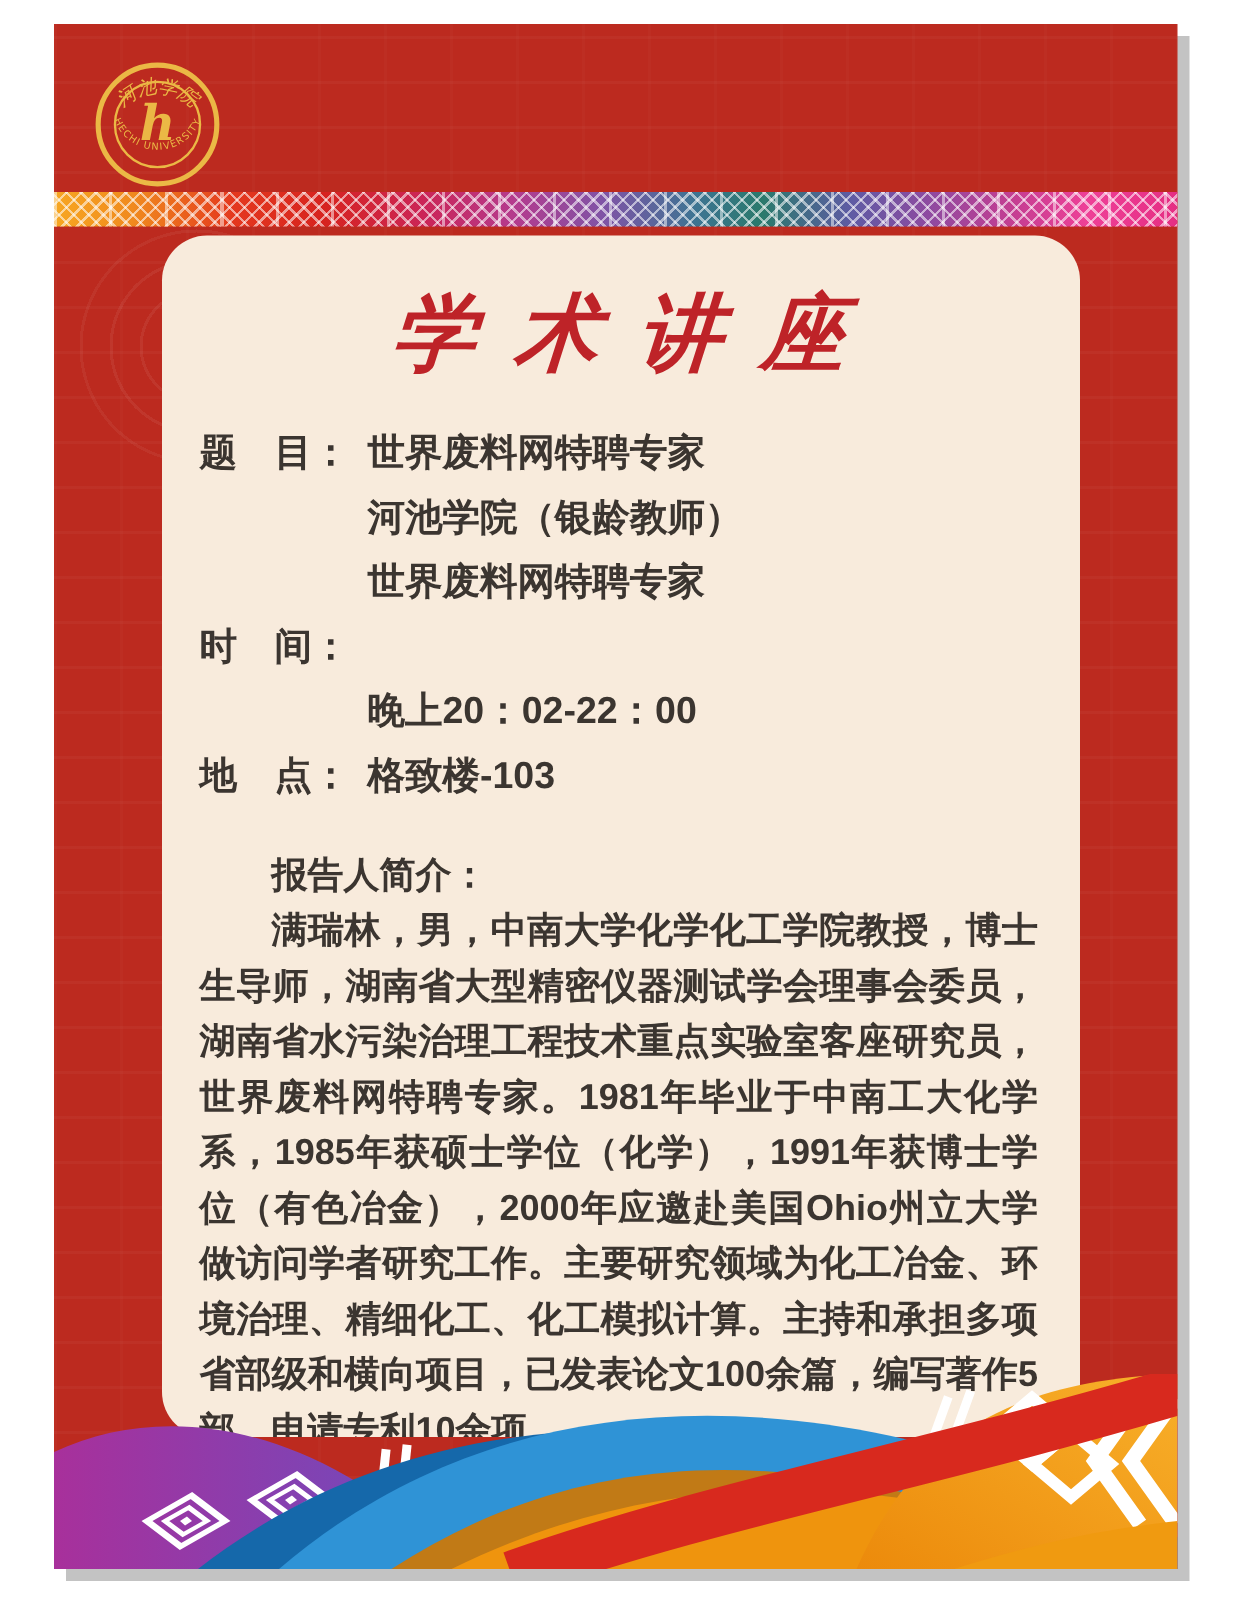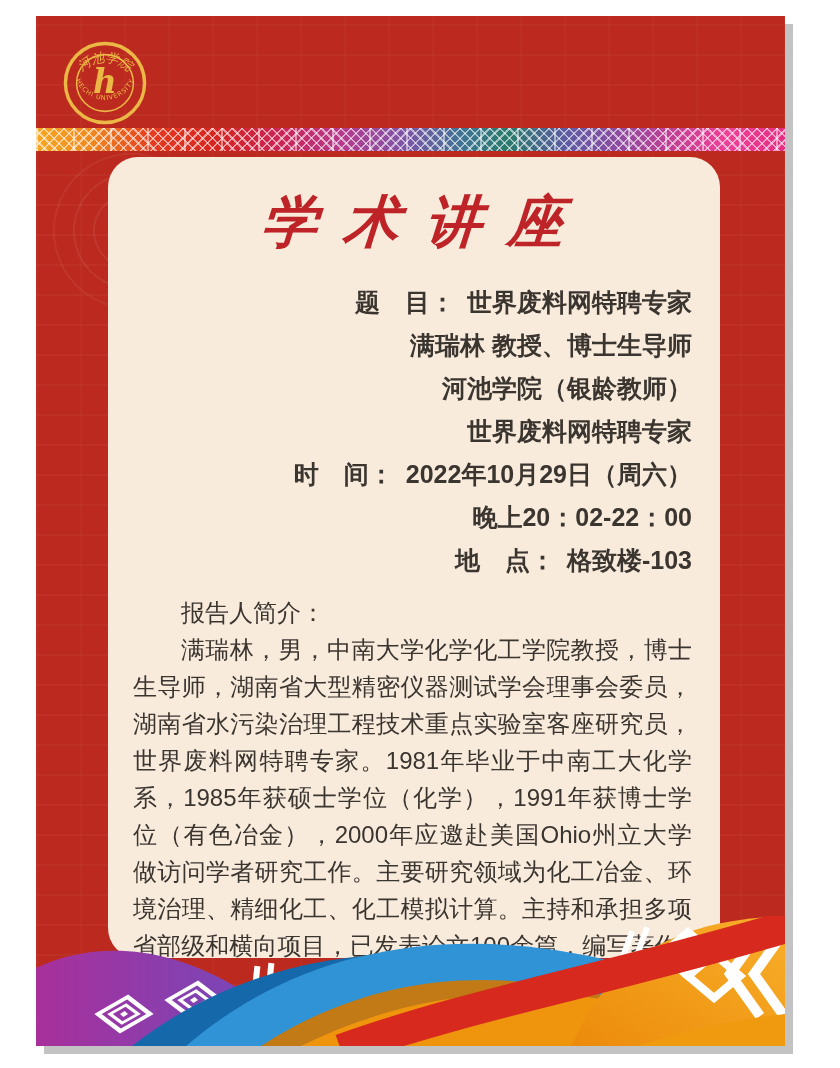"题 目：" .info-row { justify-content: flex-end -> none }
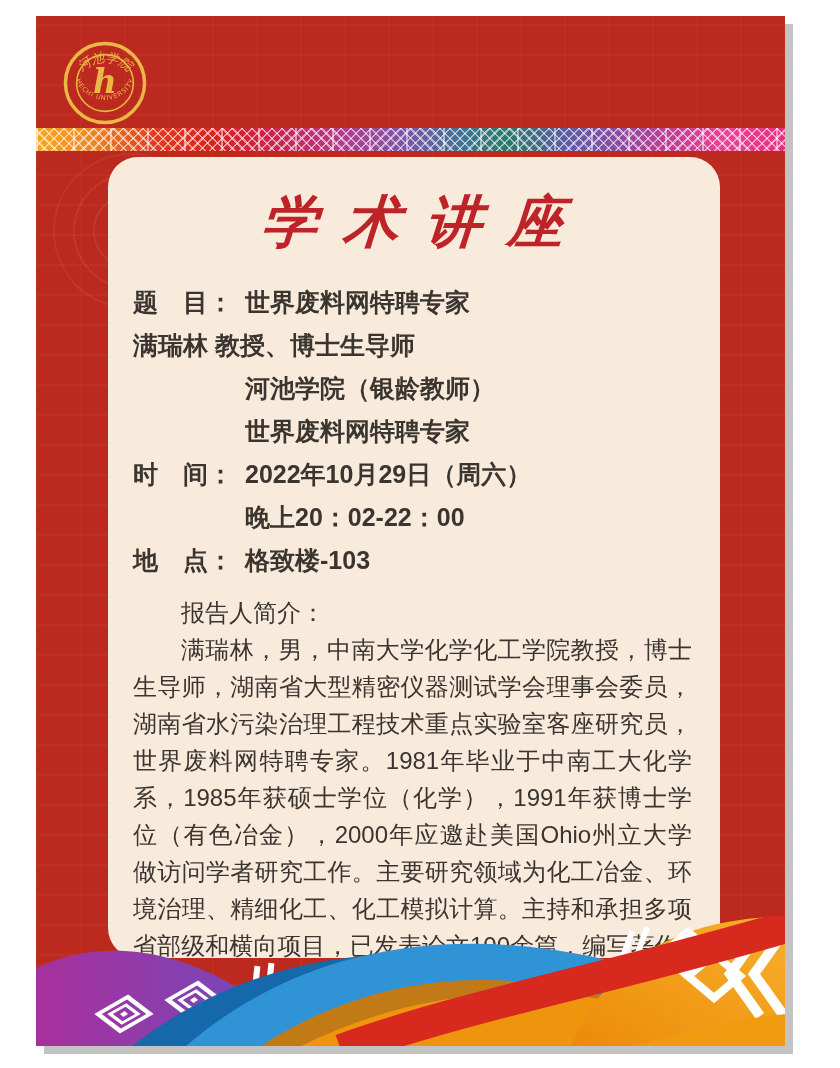"满瑞林 教授、博士生导师" span.info-value { html: <span>满瑞林 教授、博士生导师</span> -> none }
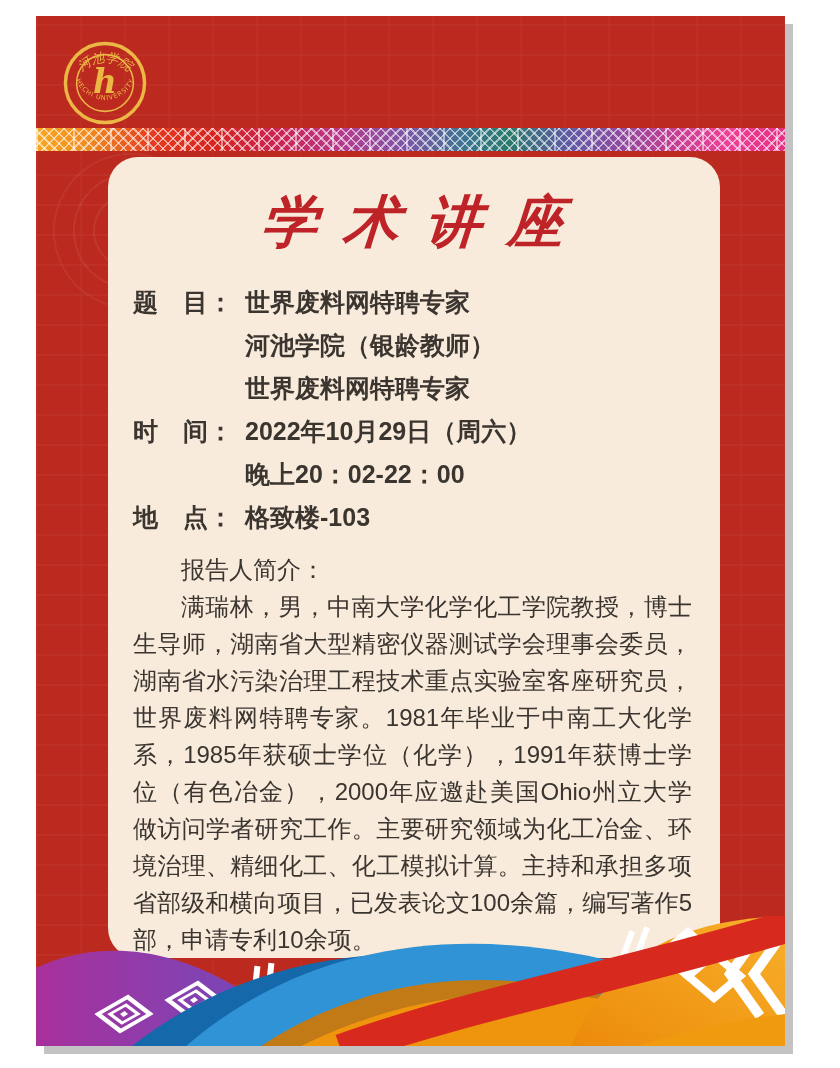"2022年10月29日（周六）" span.info-value { html: <span>2022年10月29日（周六）</span> -> none }
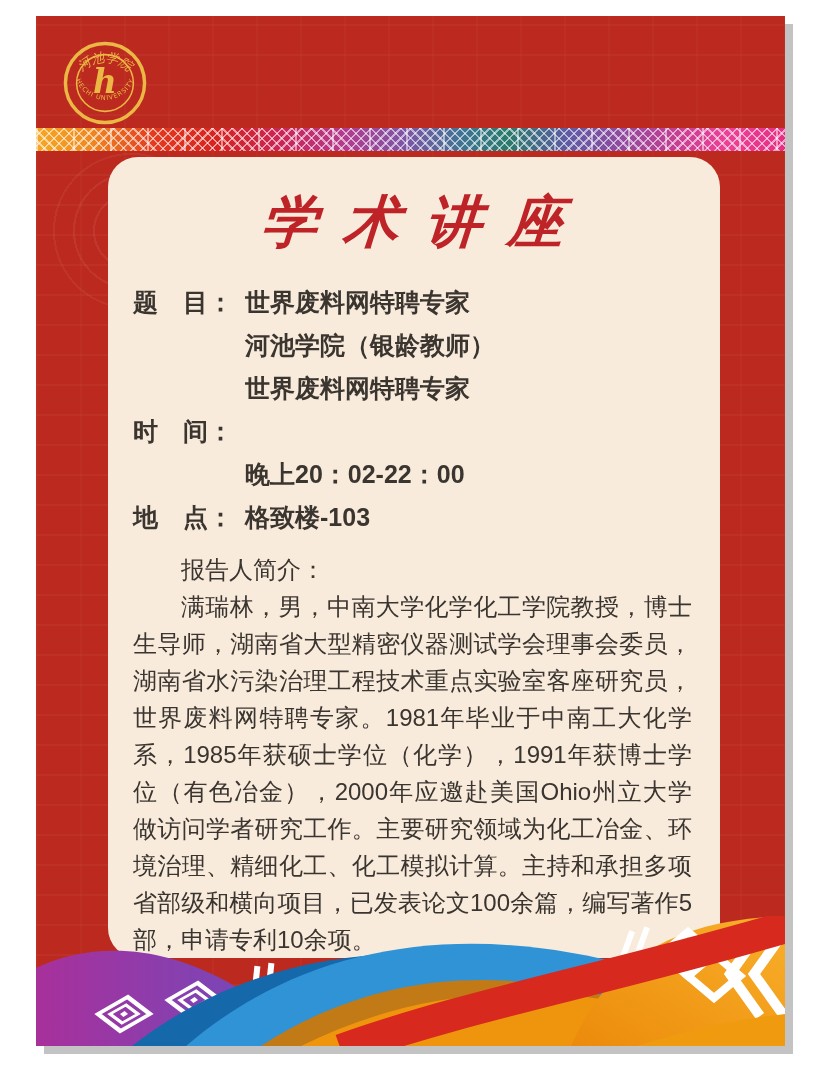"报告人简介：" .intro { font-weight: 400 -> 700; margin-top: 12px -> 26px }
